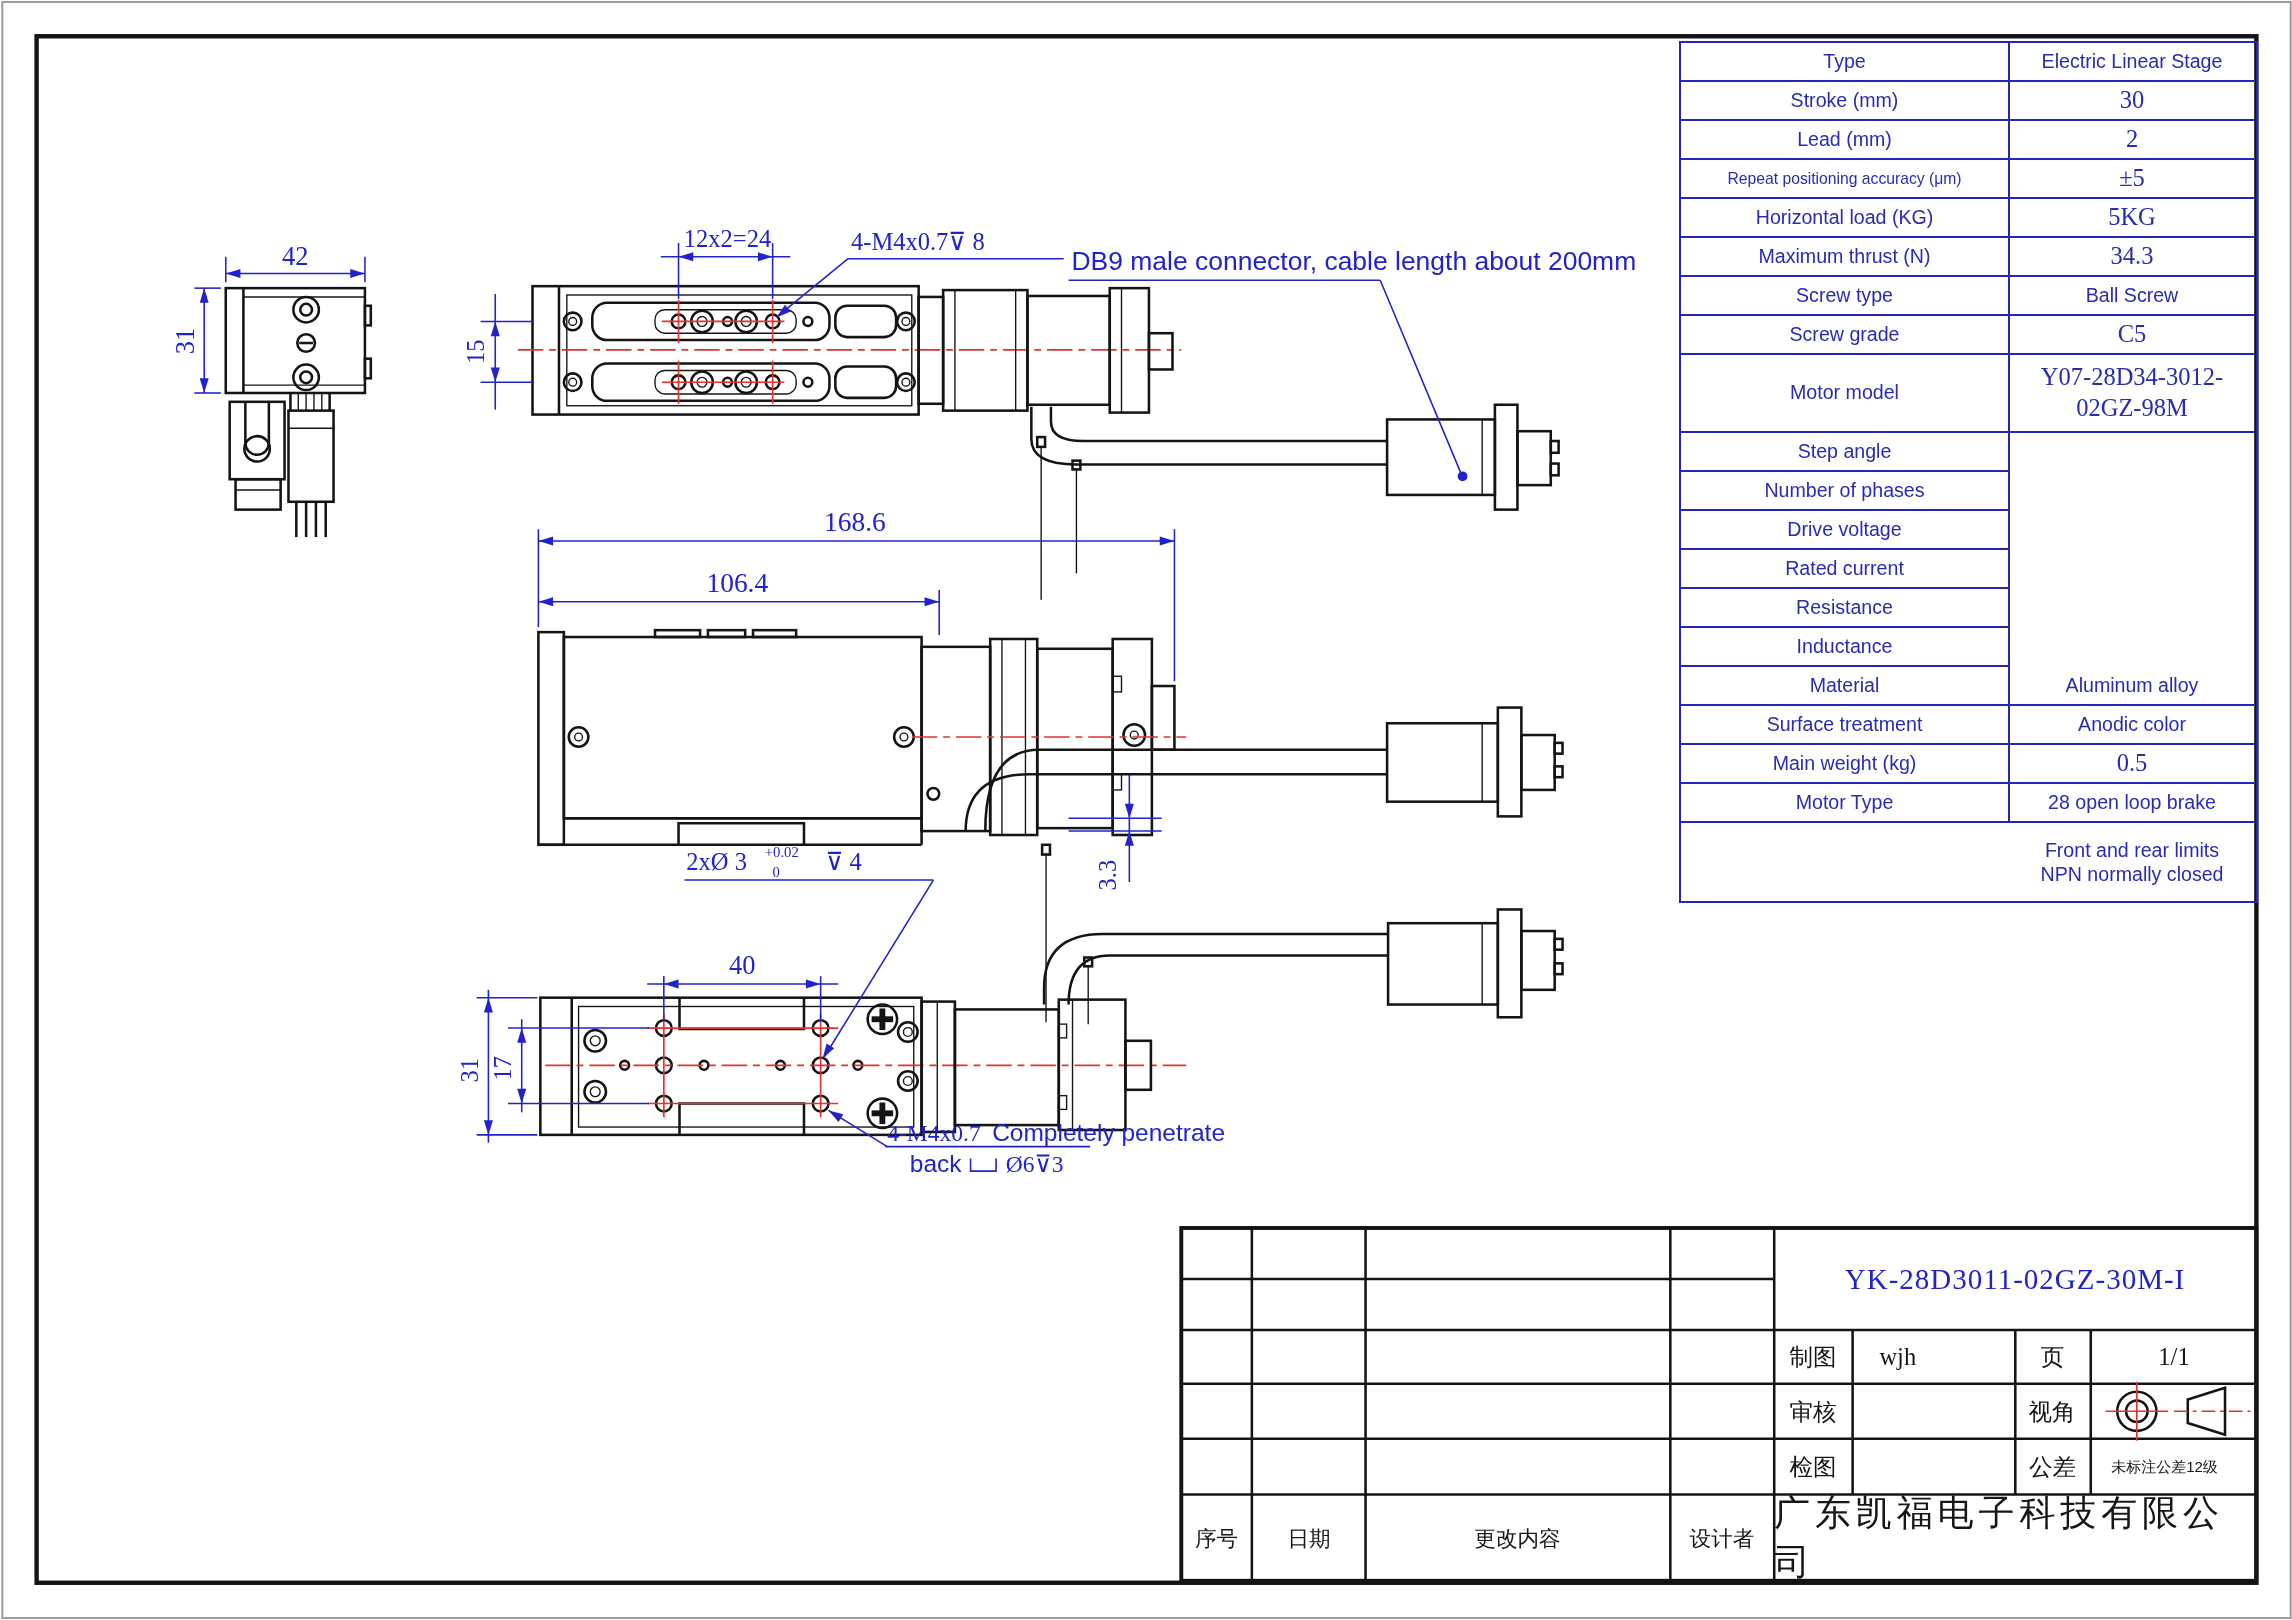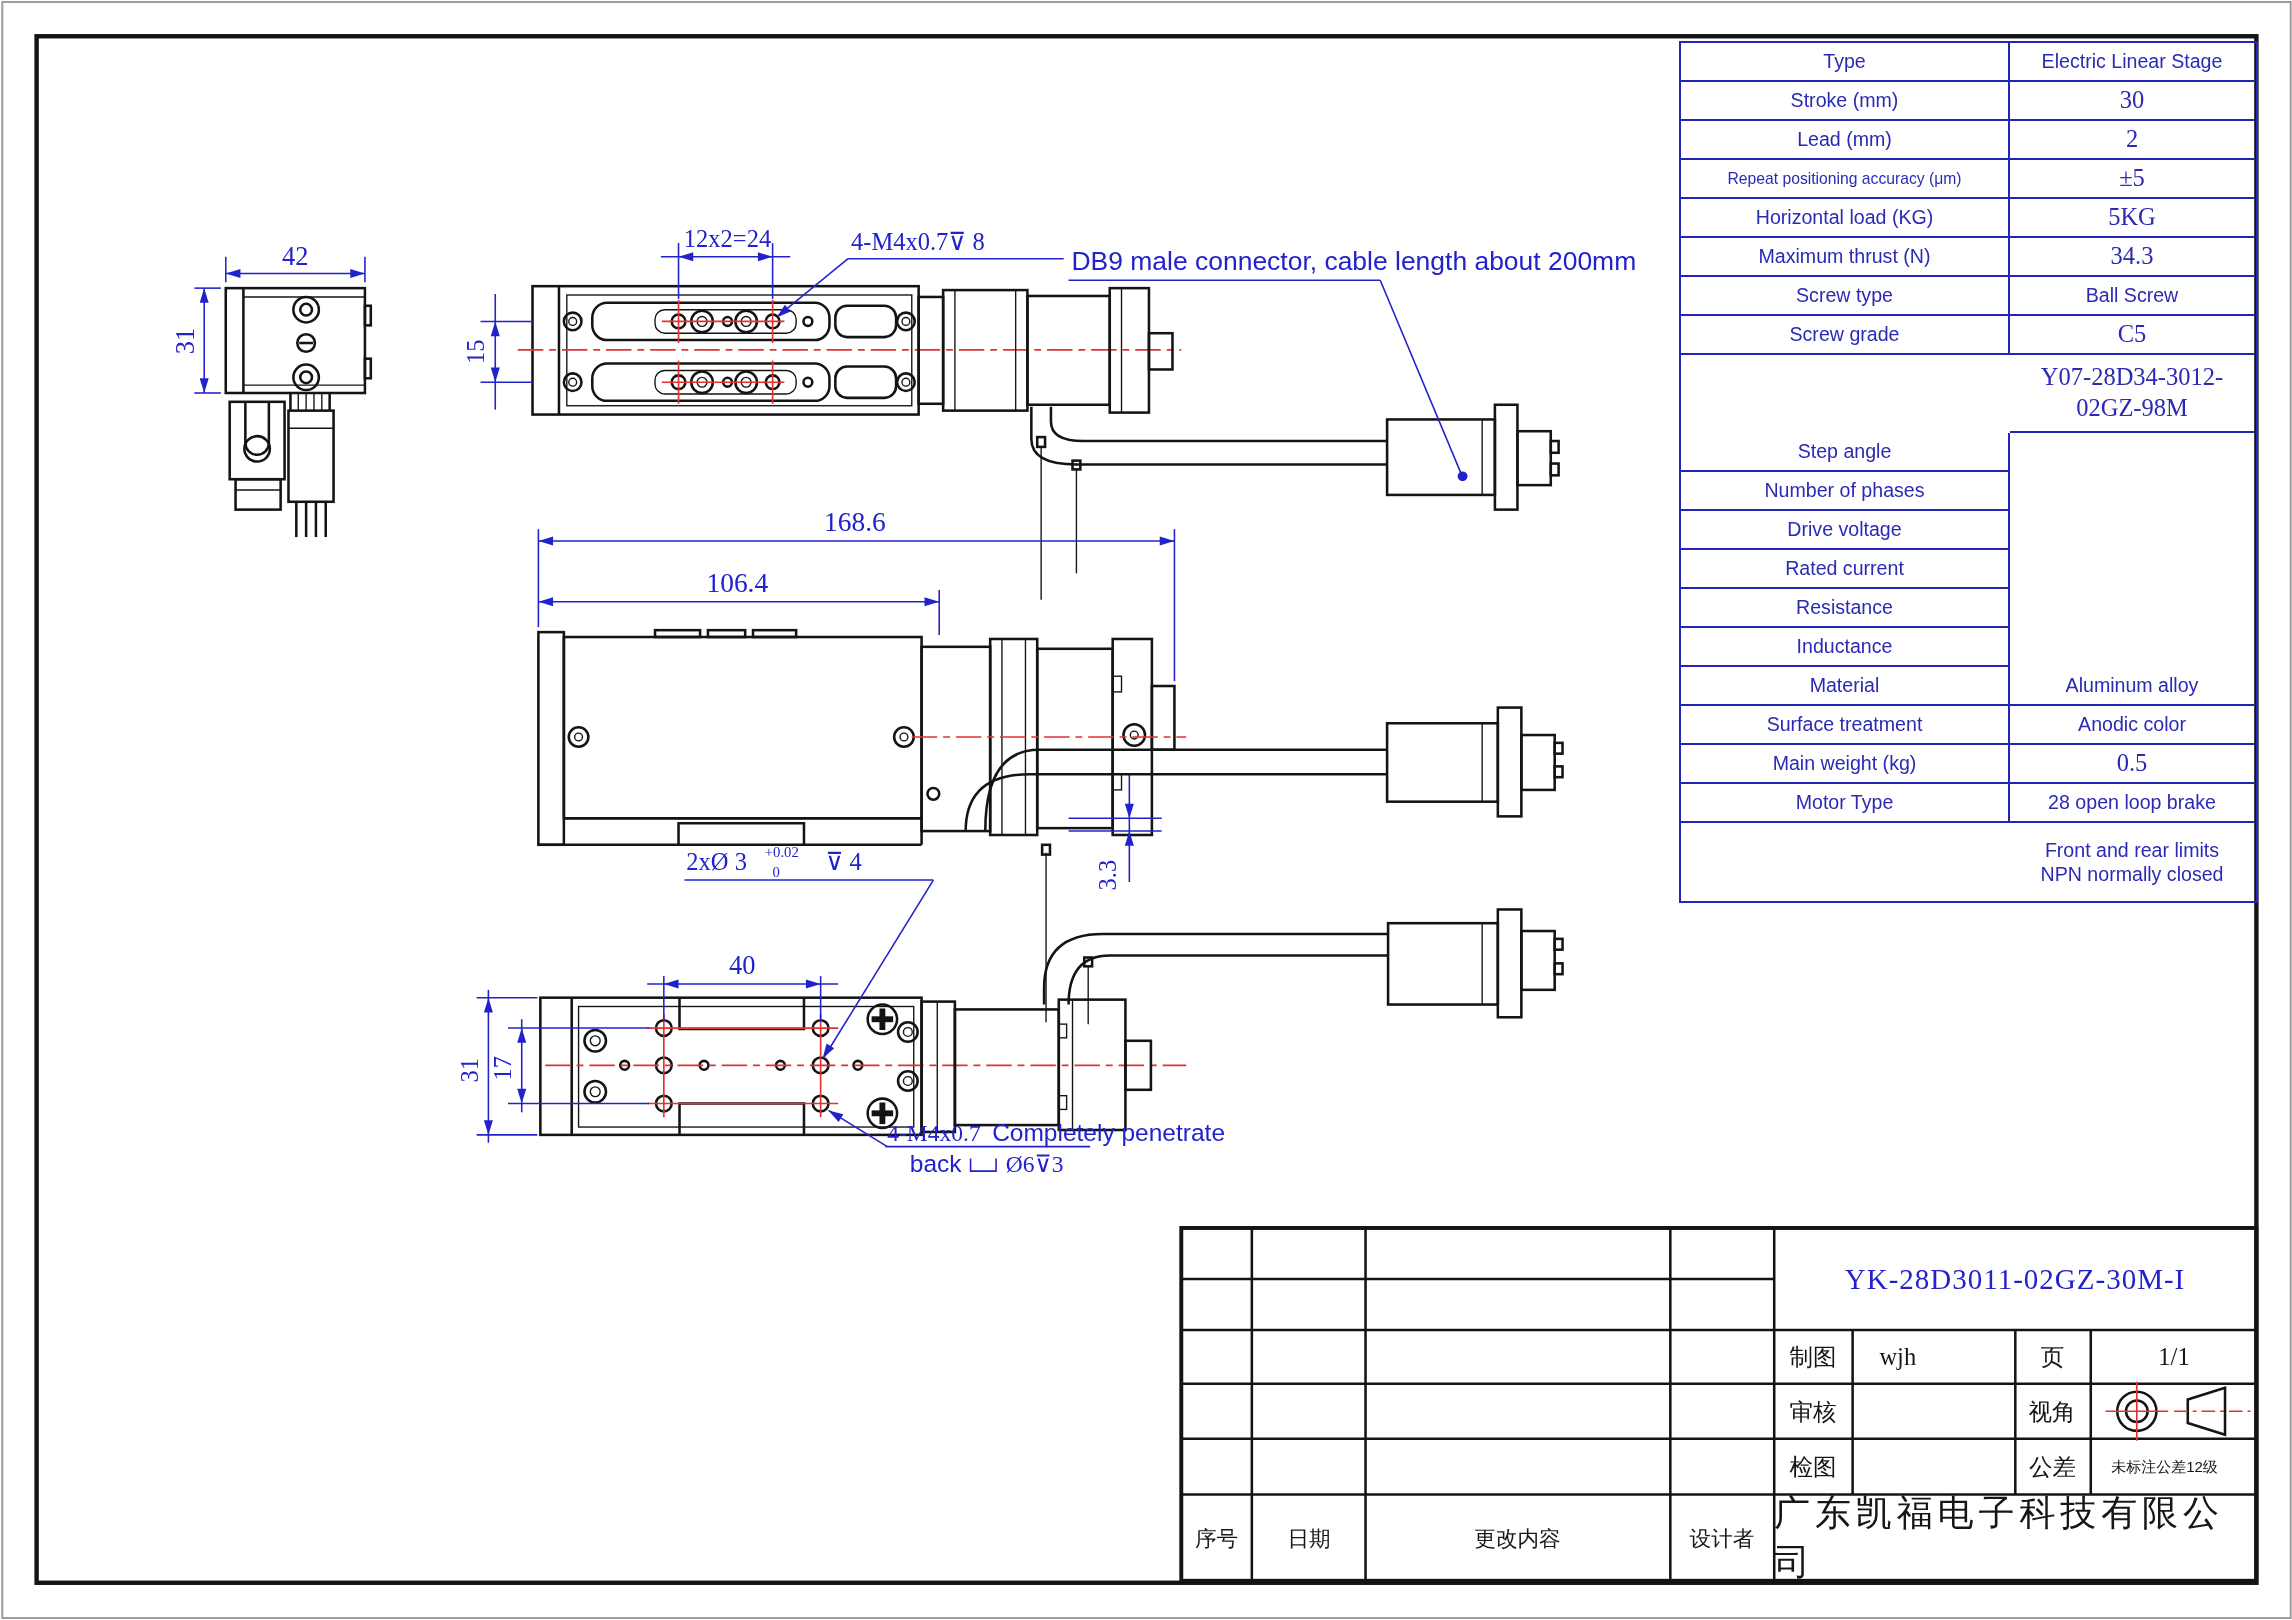"Motor model" div.sl { html: none -> <div>Motor model</div> }
